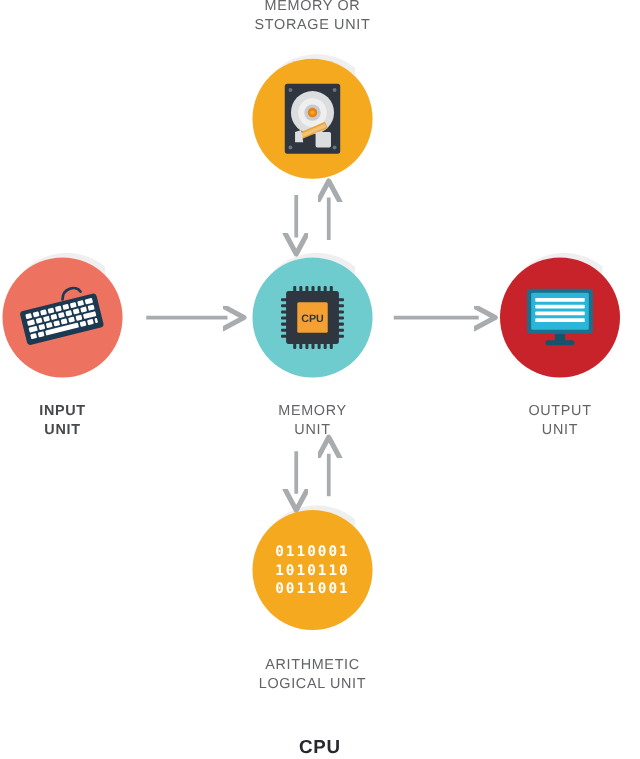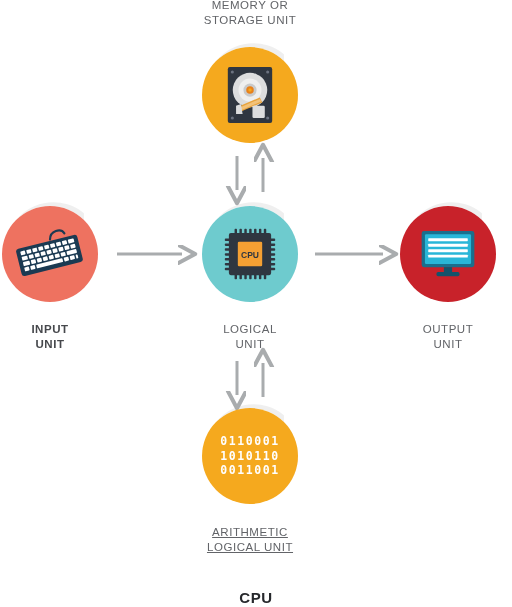"LOGICAL" div.label { text: LOGICAL -> MEMORY }
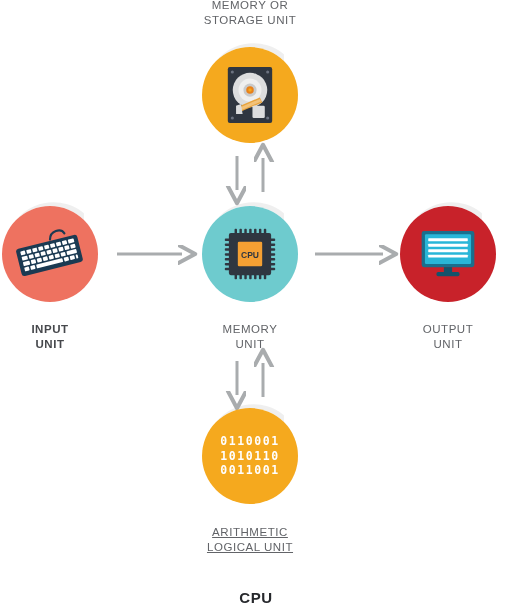"ARITHMETIC" div.label { text-decoration: underline -> none }
